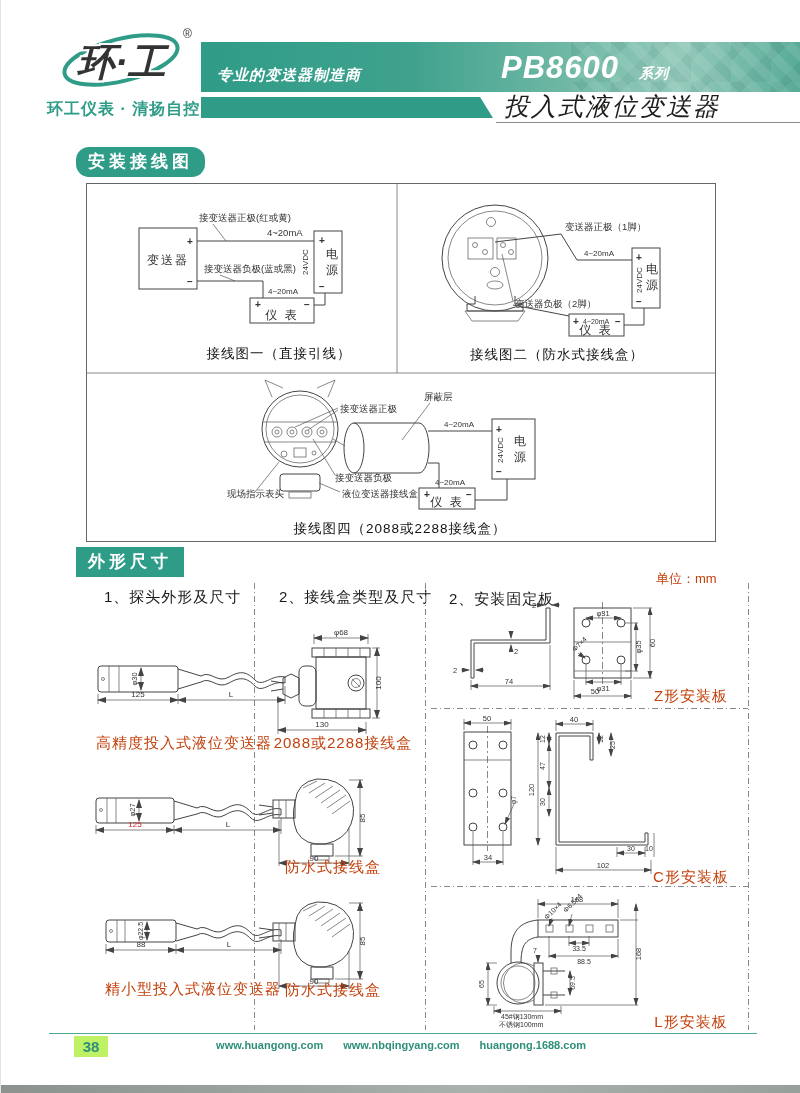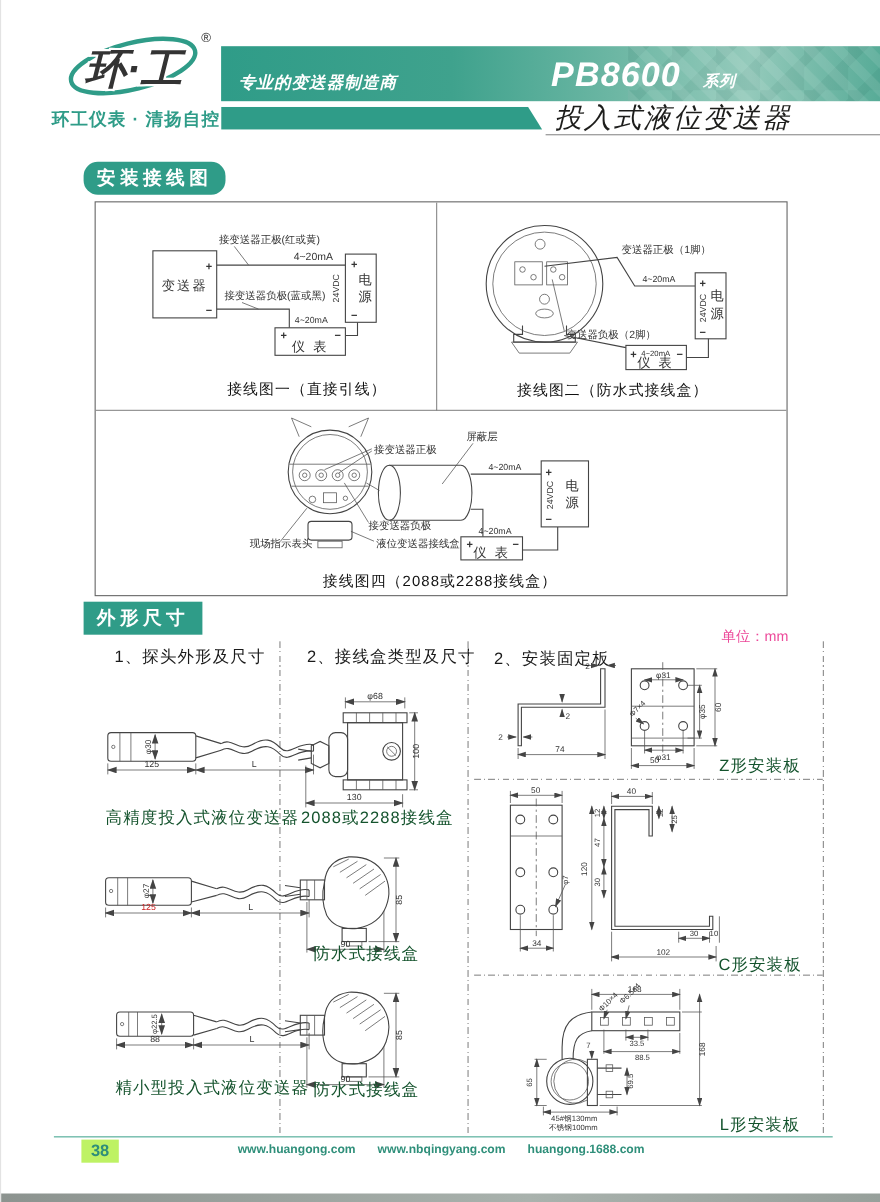"单位：mm" .unit { color: #ec4899 -> #c2410c }
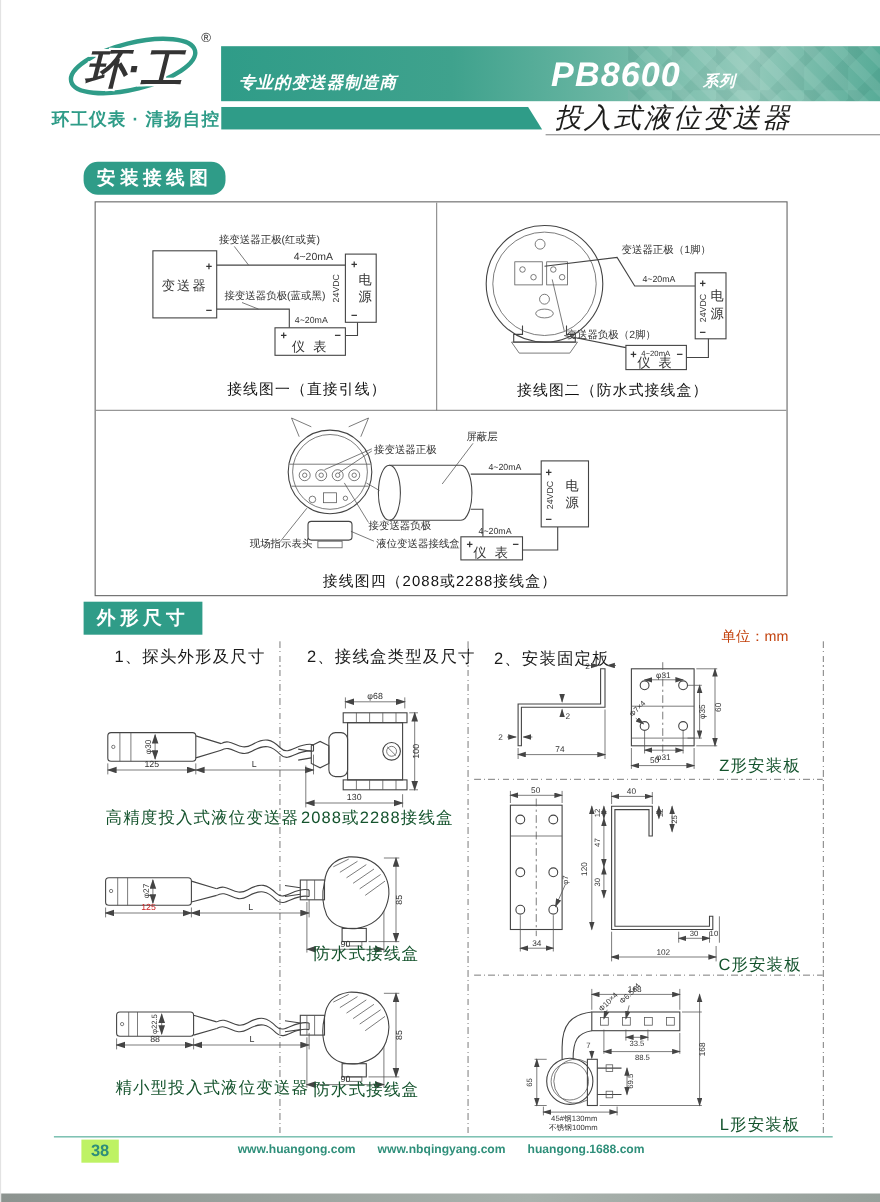"Z形安装板" .drawcap { color: #14532d -> #c2410c }
